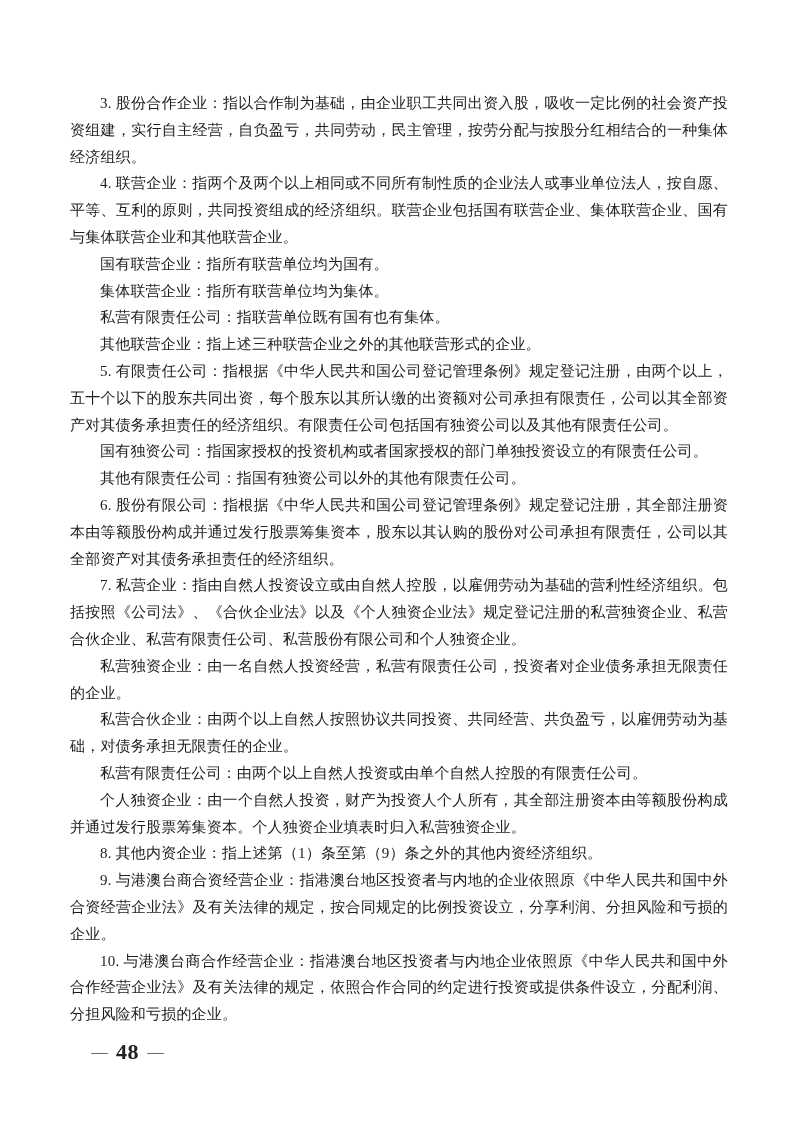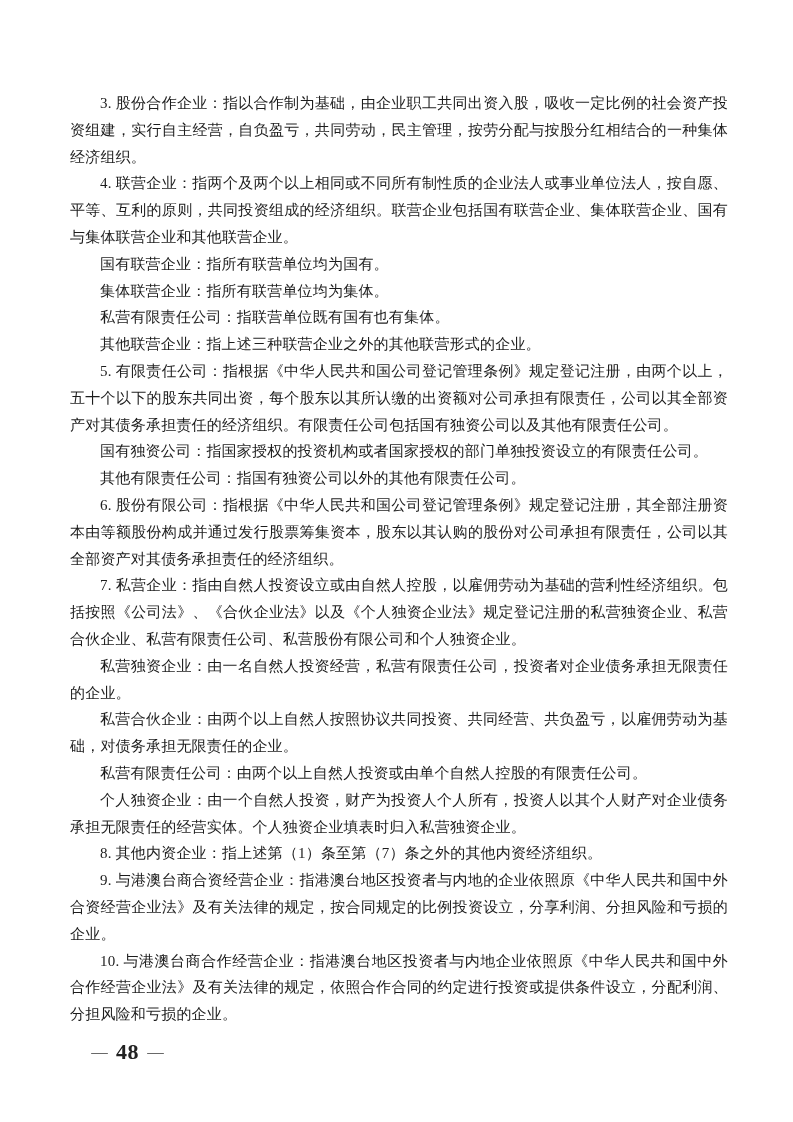"个人独资企业：由一个自然人投资，财产为投资人个人所有，投资人以其个人财产对企业债" p { text: 投资人以其个人财产对企业债务承担无限责任的经营实体 -> 其全部注册资本由等额股份构成并通过发行股票筹集资本 }
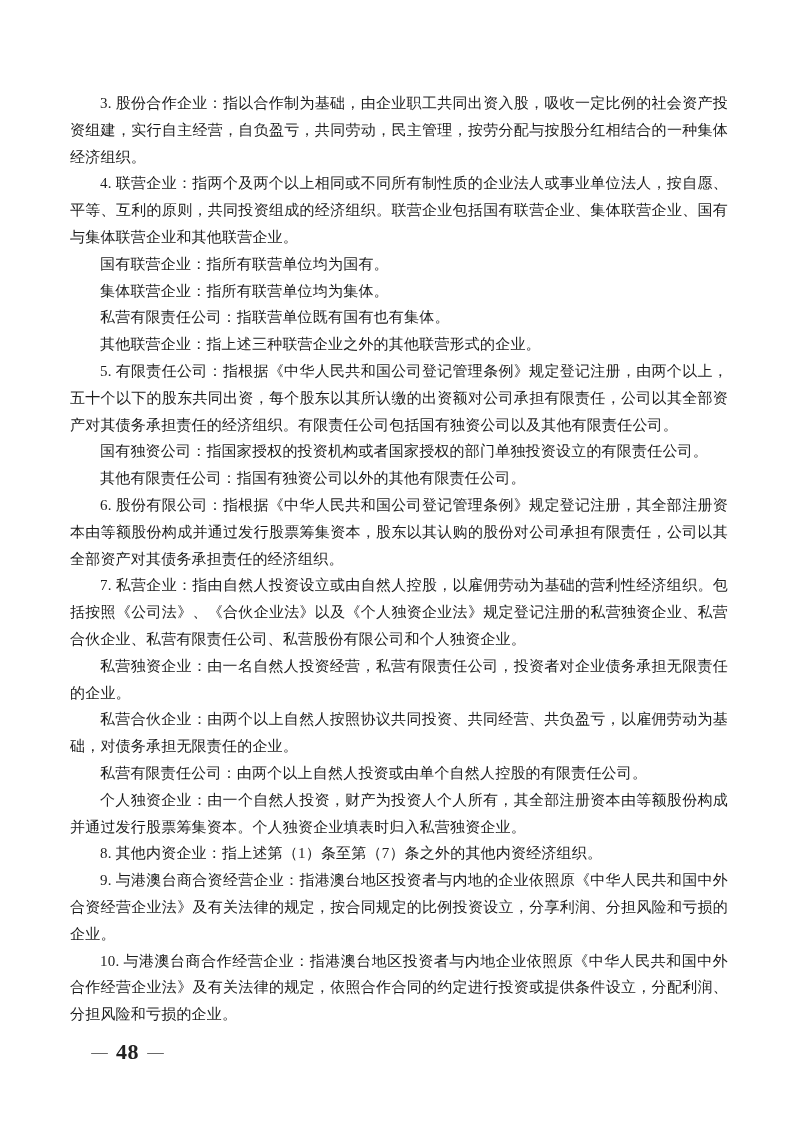"8. 其他内资企业：指上述第（1）条至第（7）条之外的其他内资经济组织。" p { text: 7 -> 9 }
